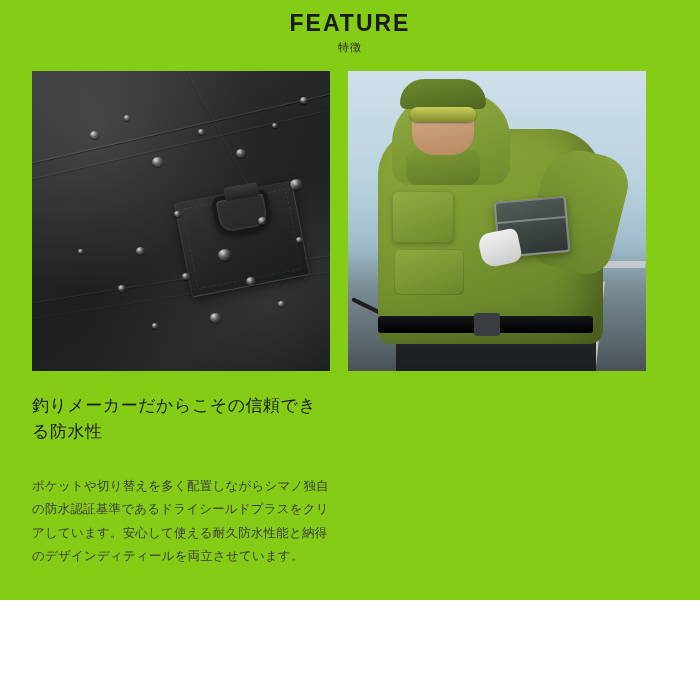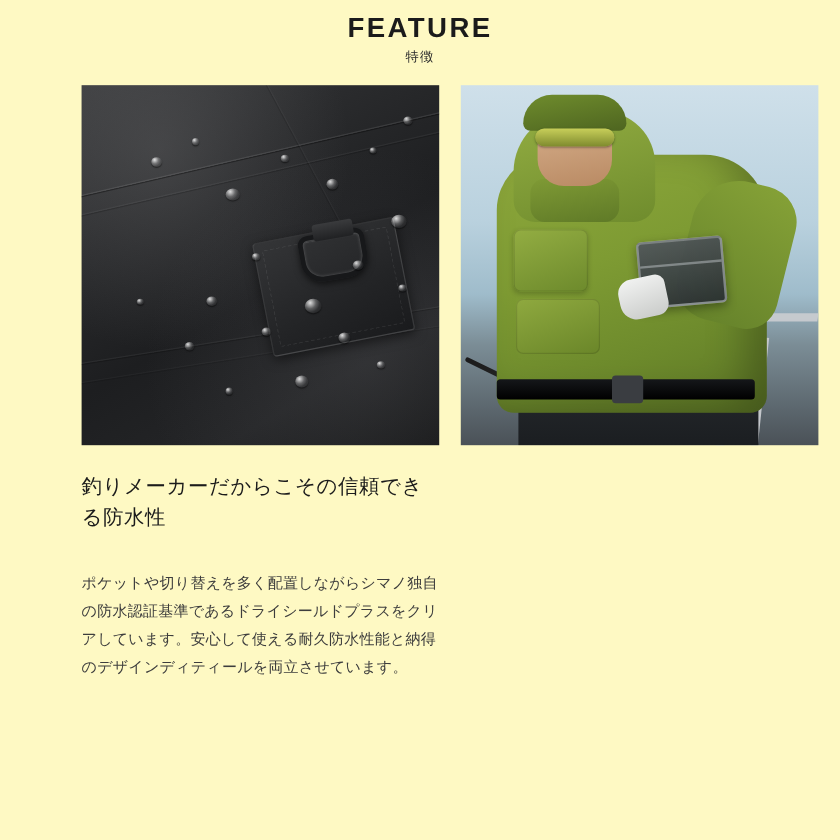"FEATURE" .page { background: #fef9c3 -> #84cc16; height: 700px -> 600px }
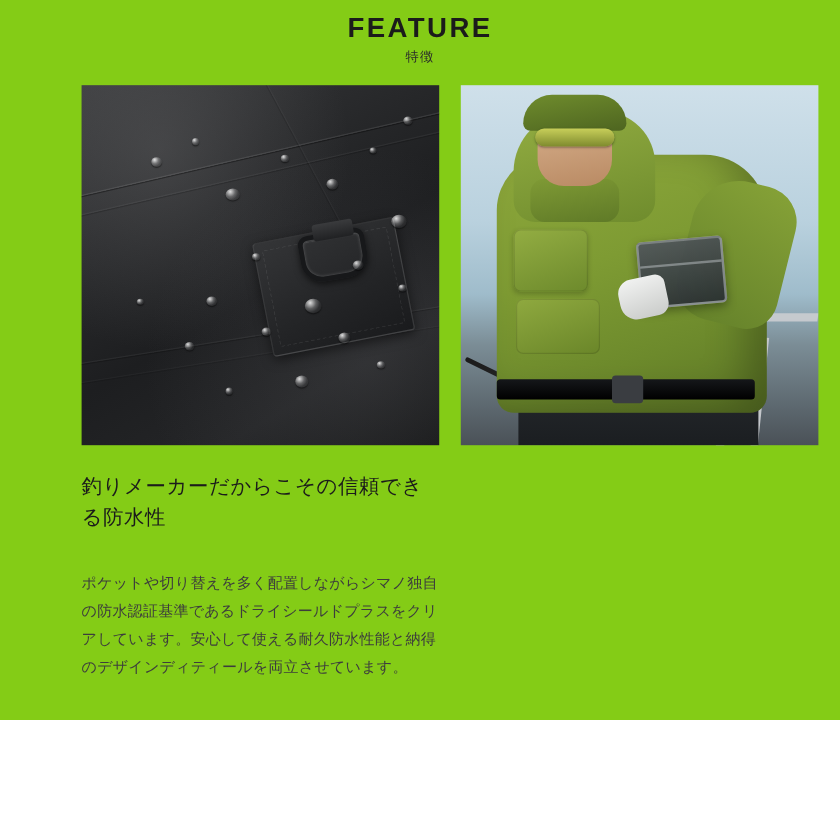"釣りメーカーだからこその信頼できる防水性" .columns { padding: 16px 52px 0 68px -> 16px 52px 0 32px }
